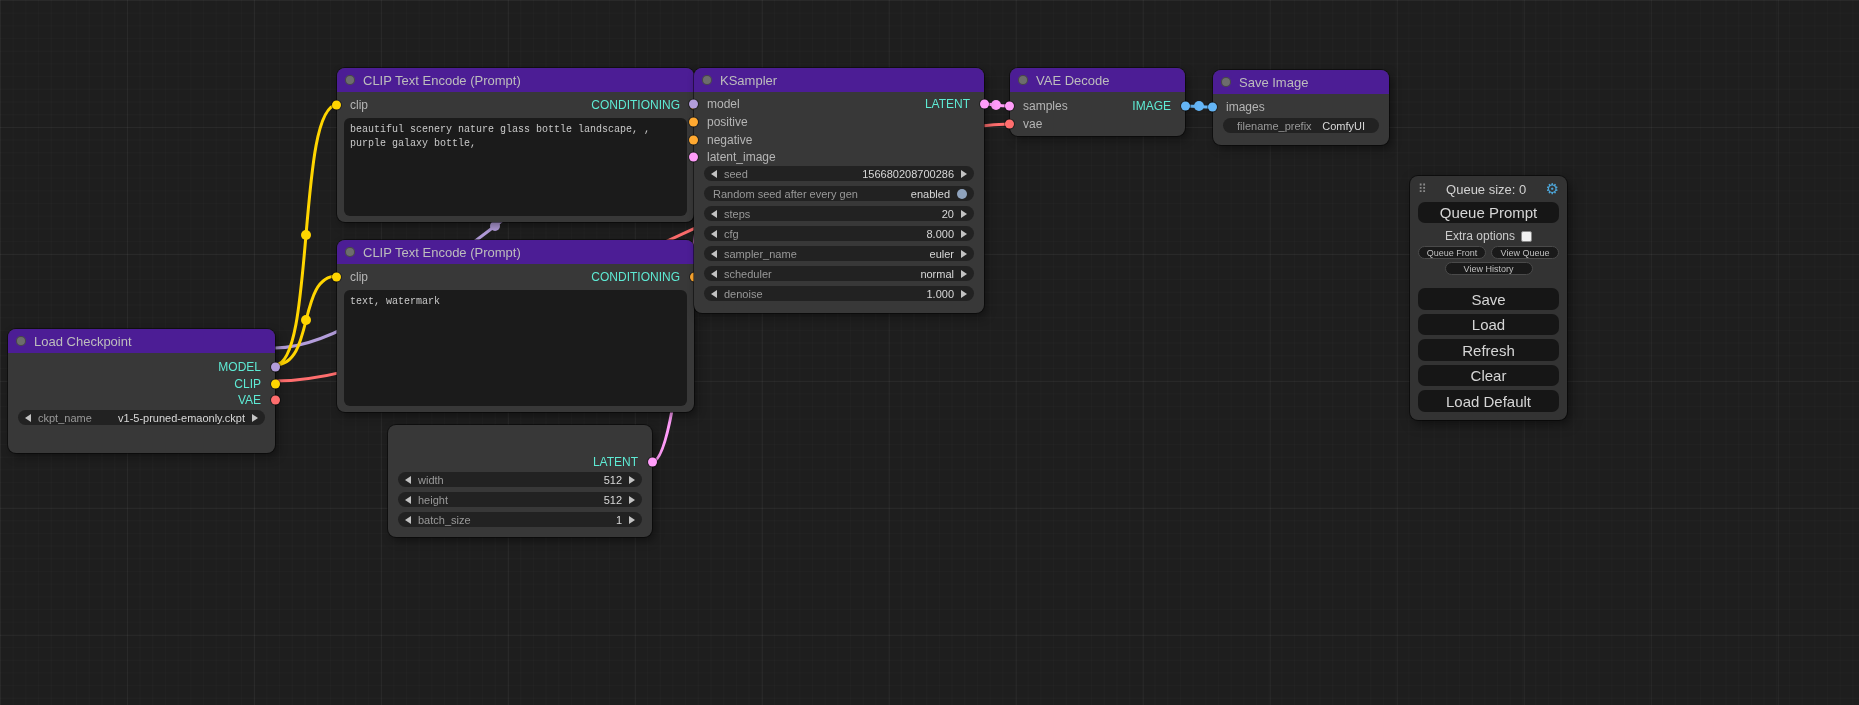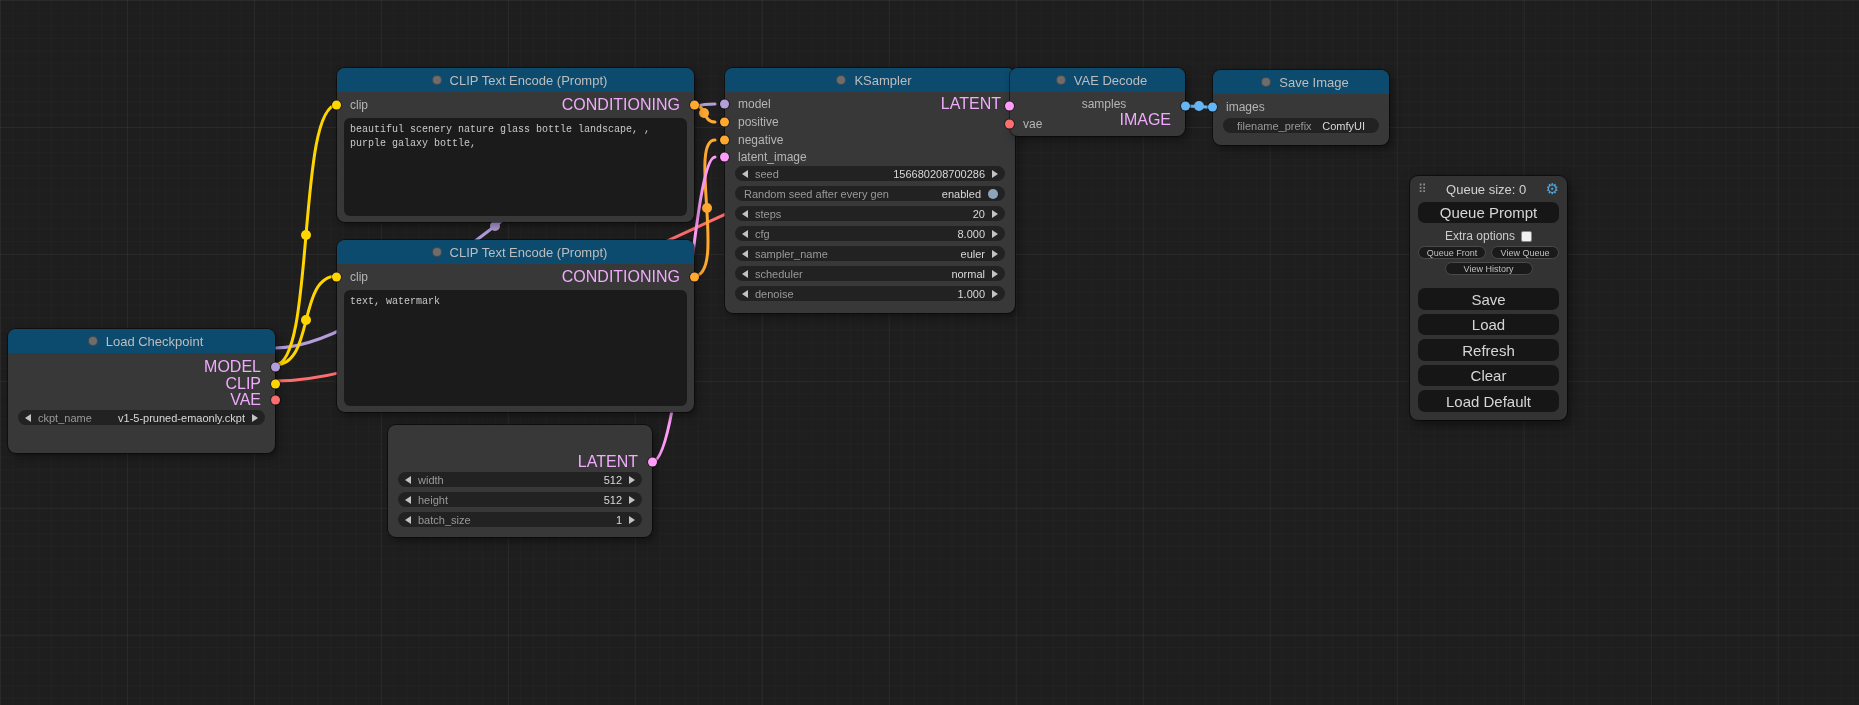"CLIP Text Encode (Prompt)" .node-title { background: #0c4a6e -> #4c1d95; justify-content: center -> none }
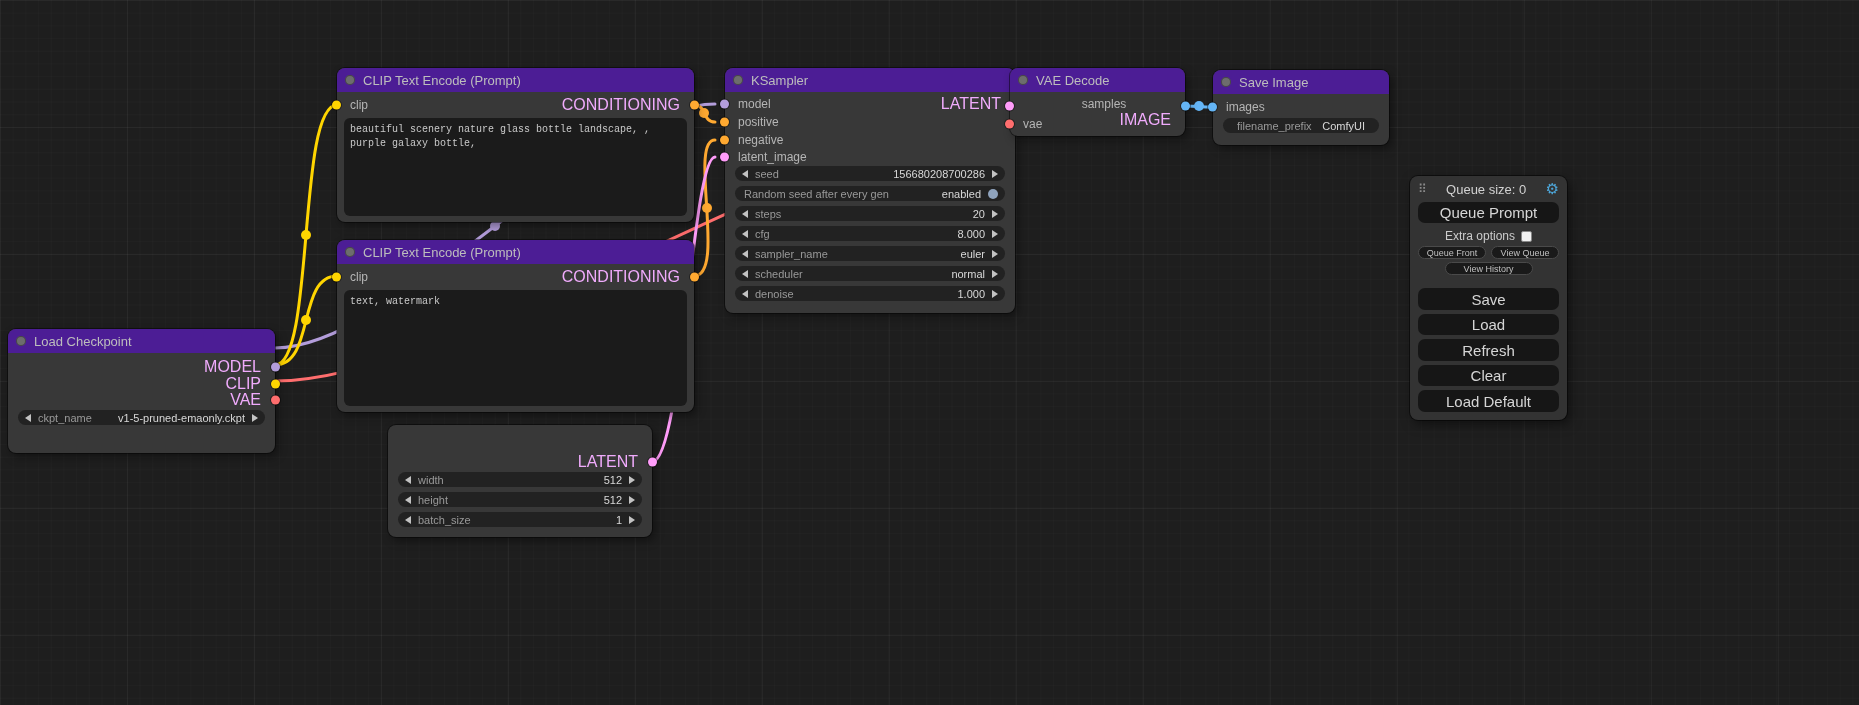"KSampler" div.node { left: 725px -> 694px }
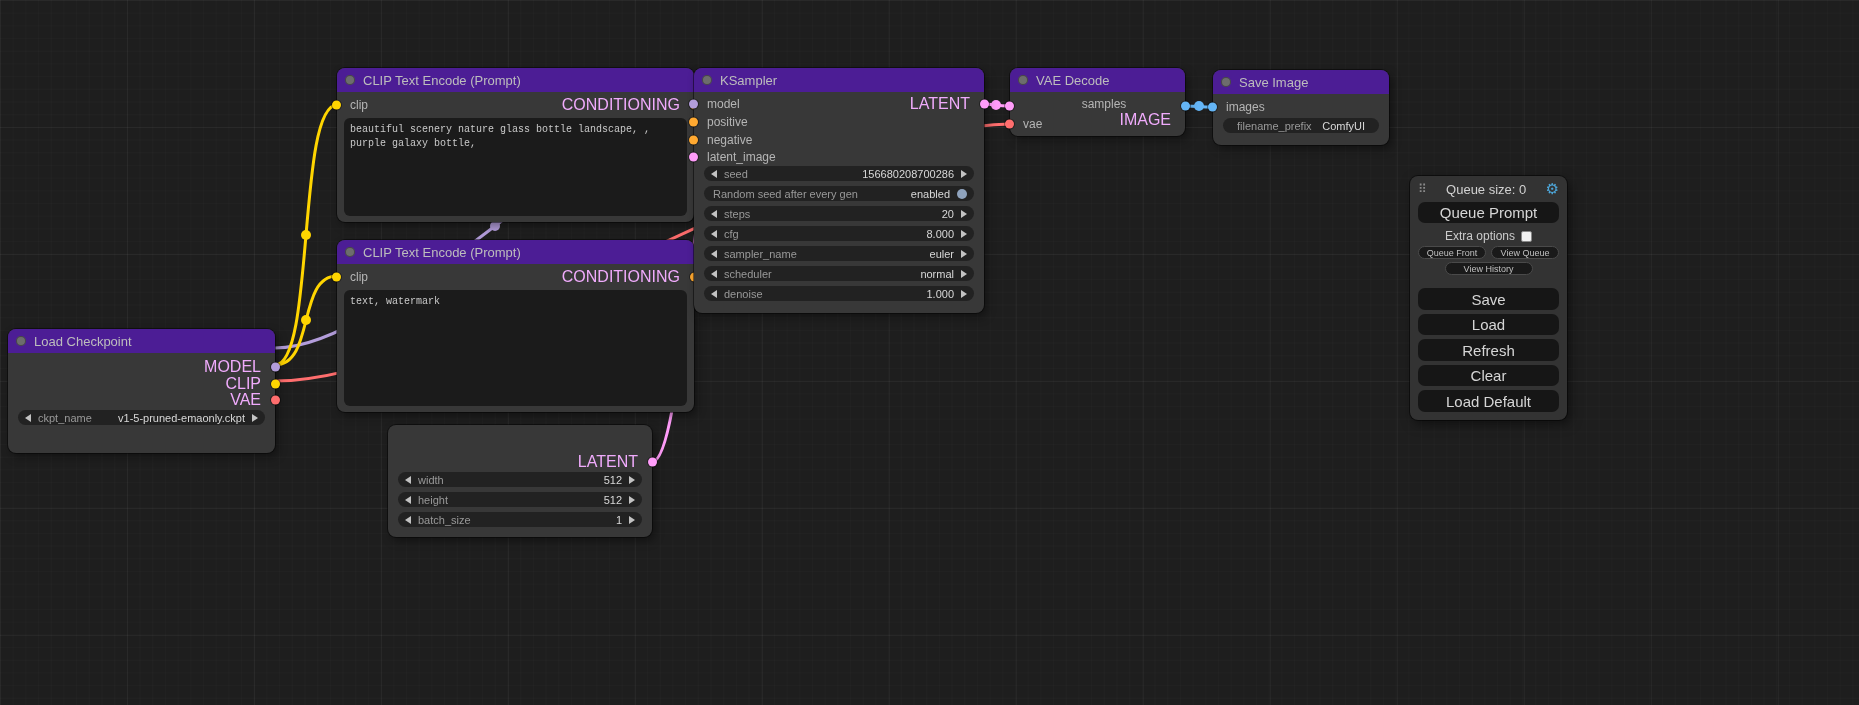"CONDITIONING" .out-label { color: #f0abfc -> #5eead4; font-size: 16px -> 12px }
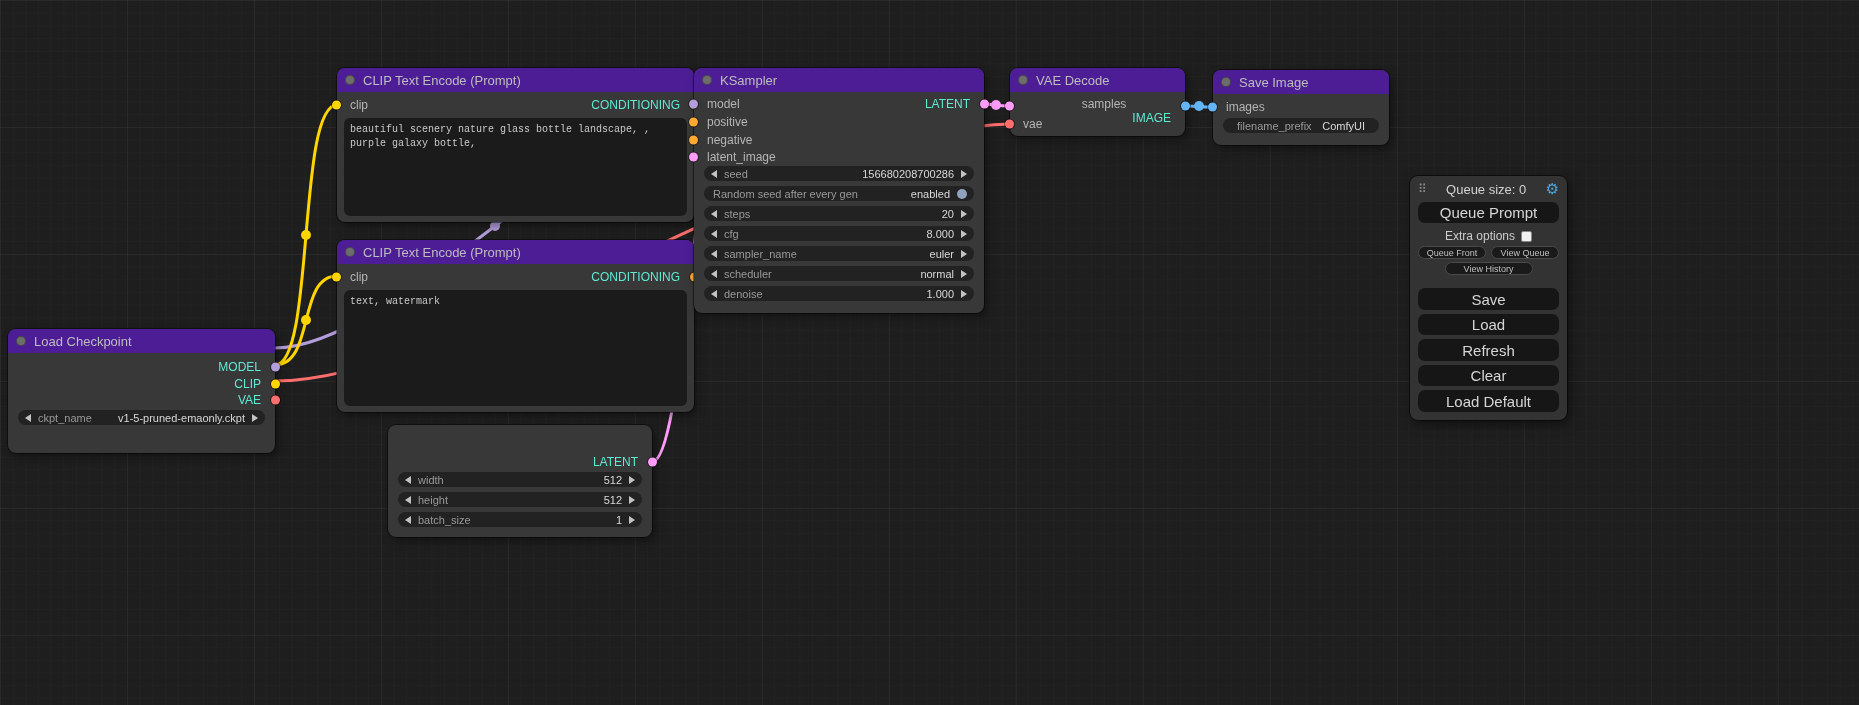"samples" div.slot { flex-direction: column -> none }
